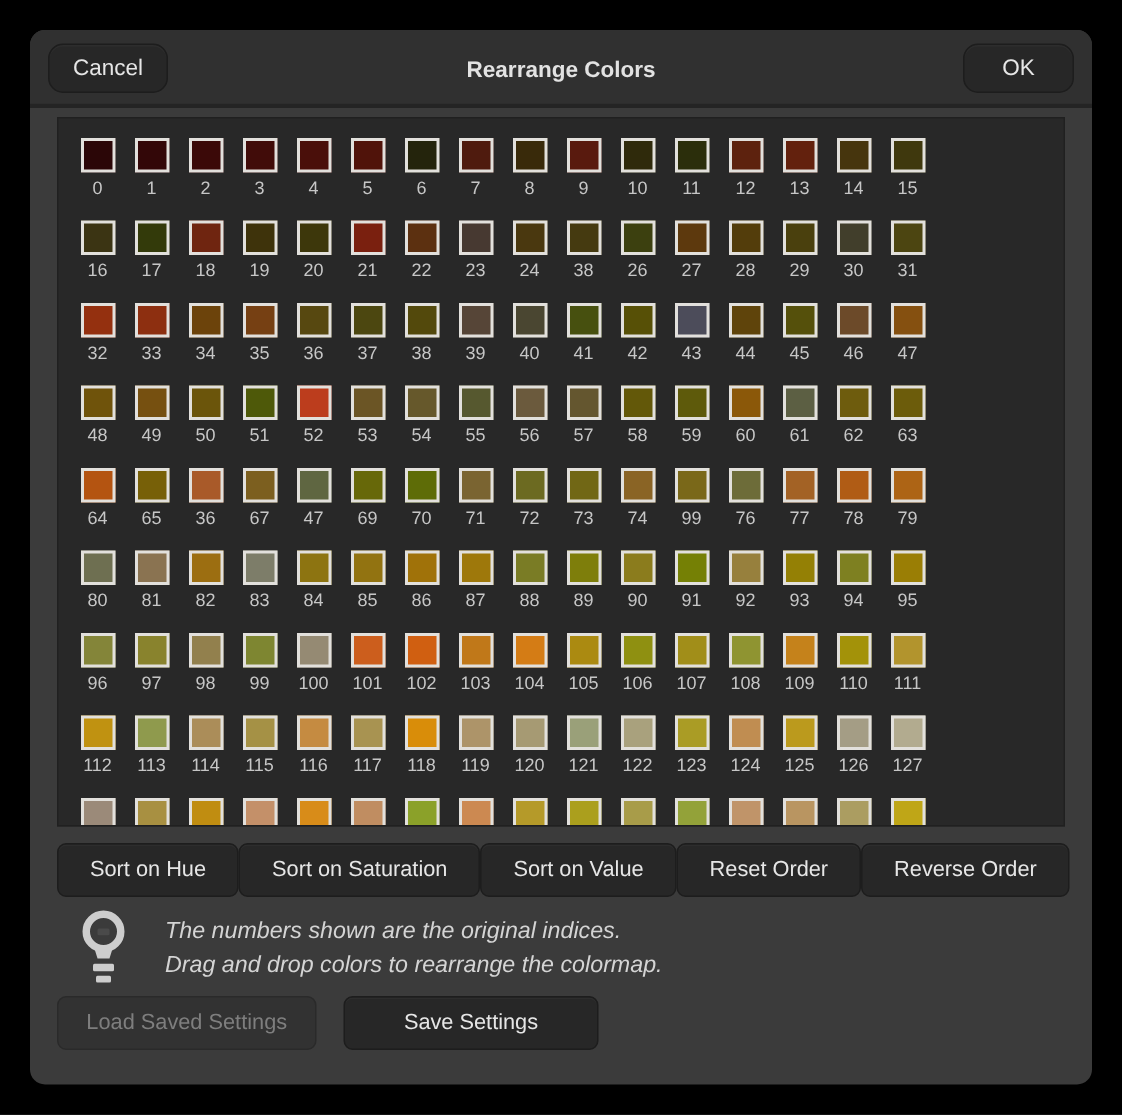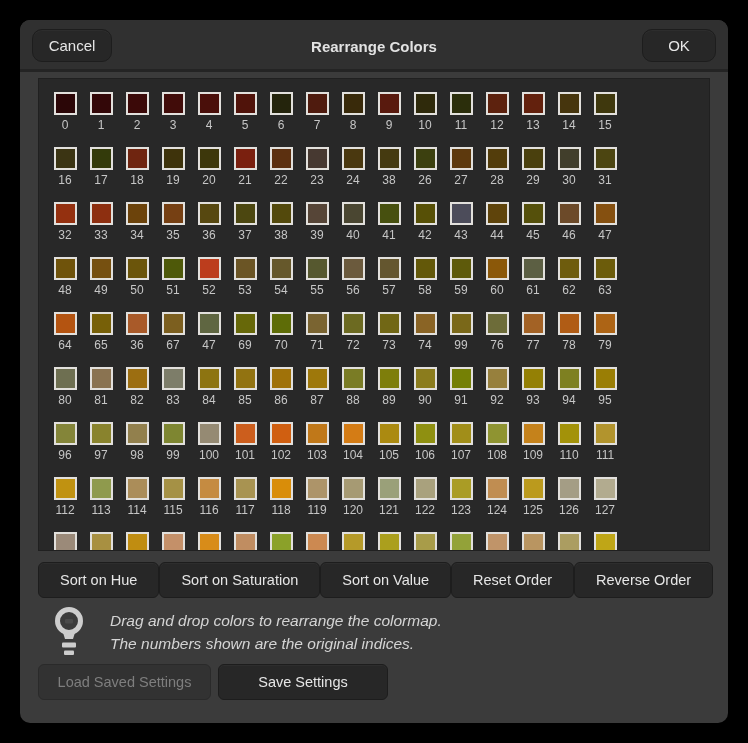"Drag and drop colors to" div { order: before "The numbers shown are the" -> after "The numbers shown are the" }
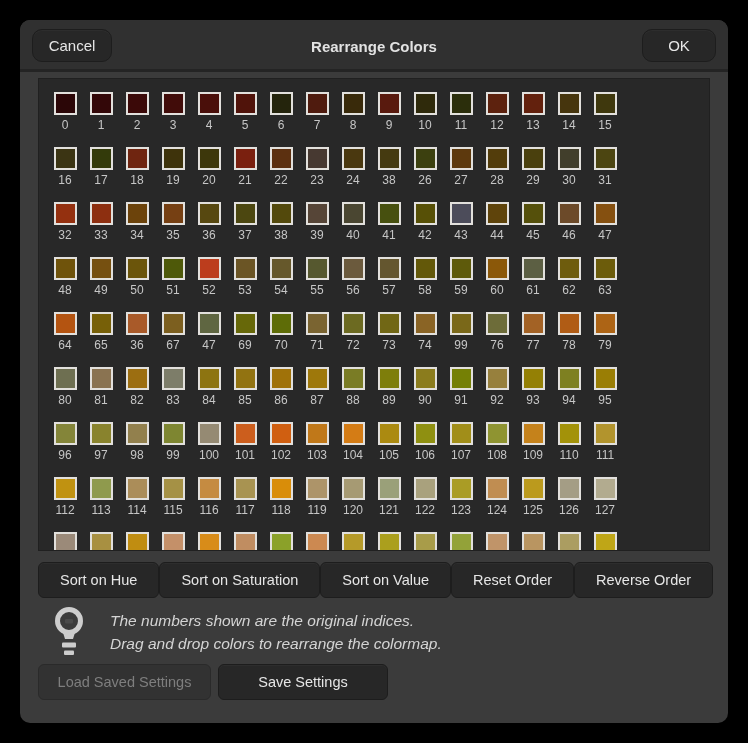"Load Saved Settings" .settings { gap: 7px -> 18px }
